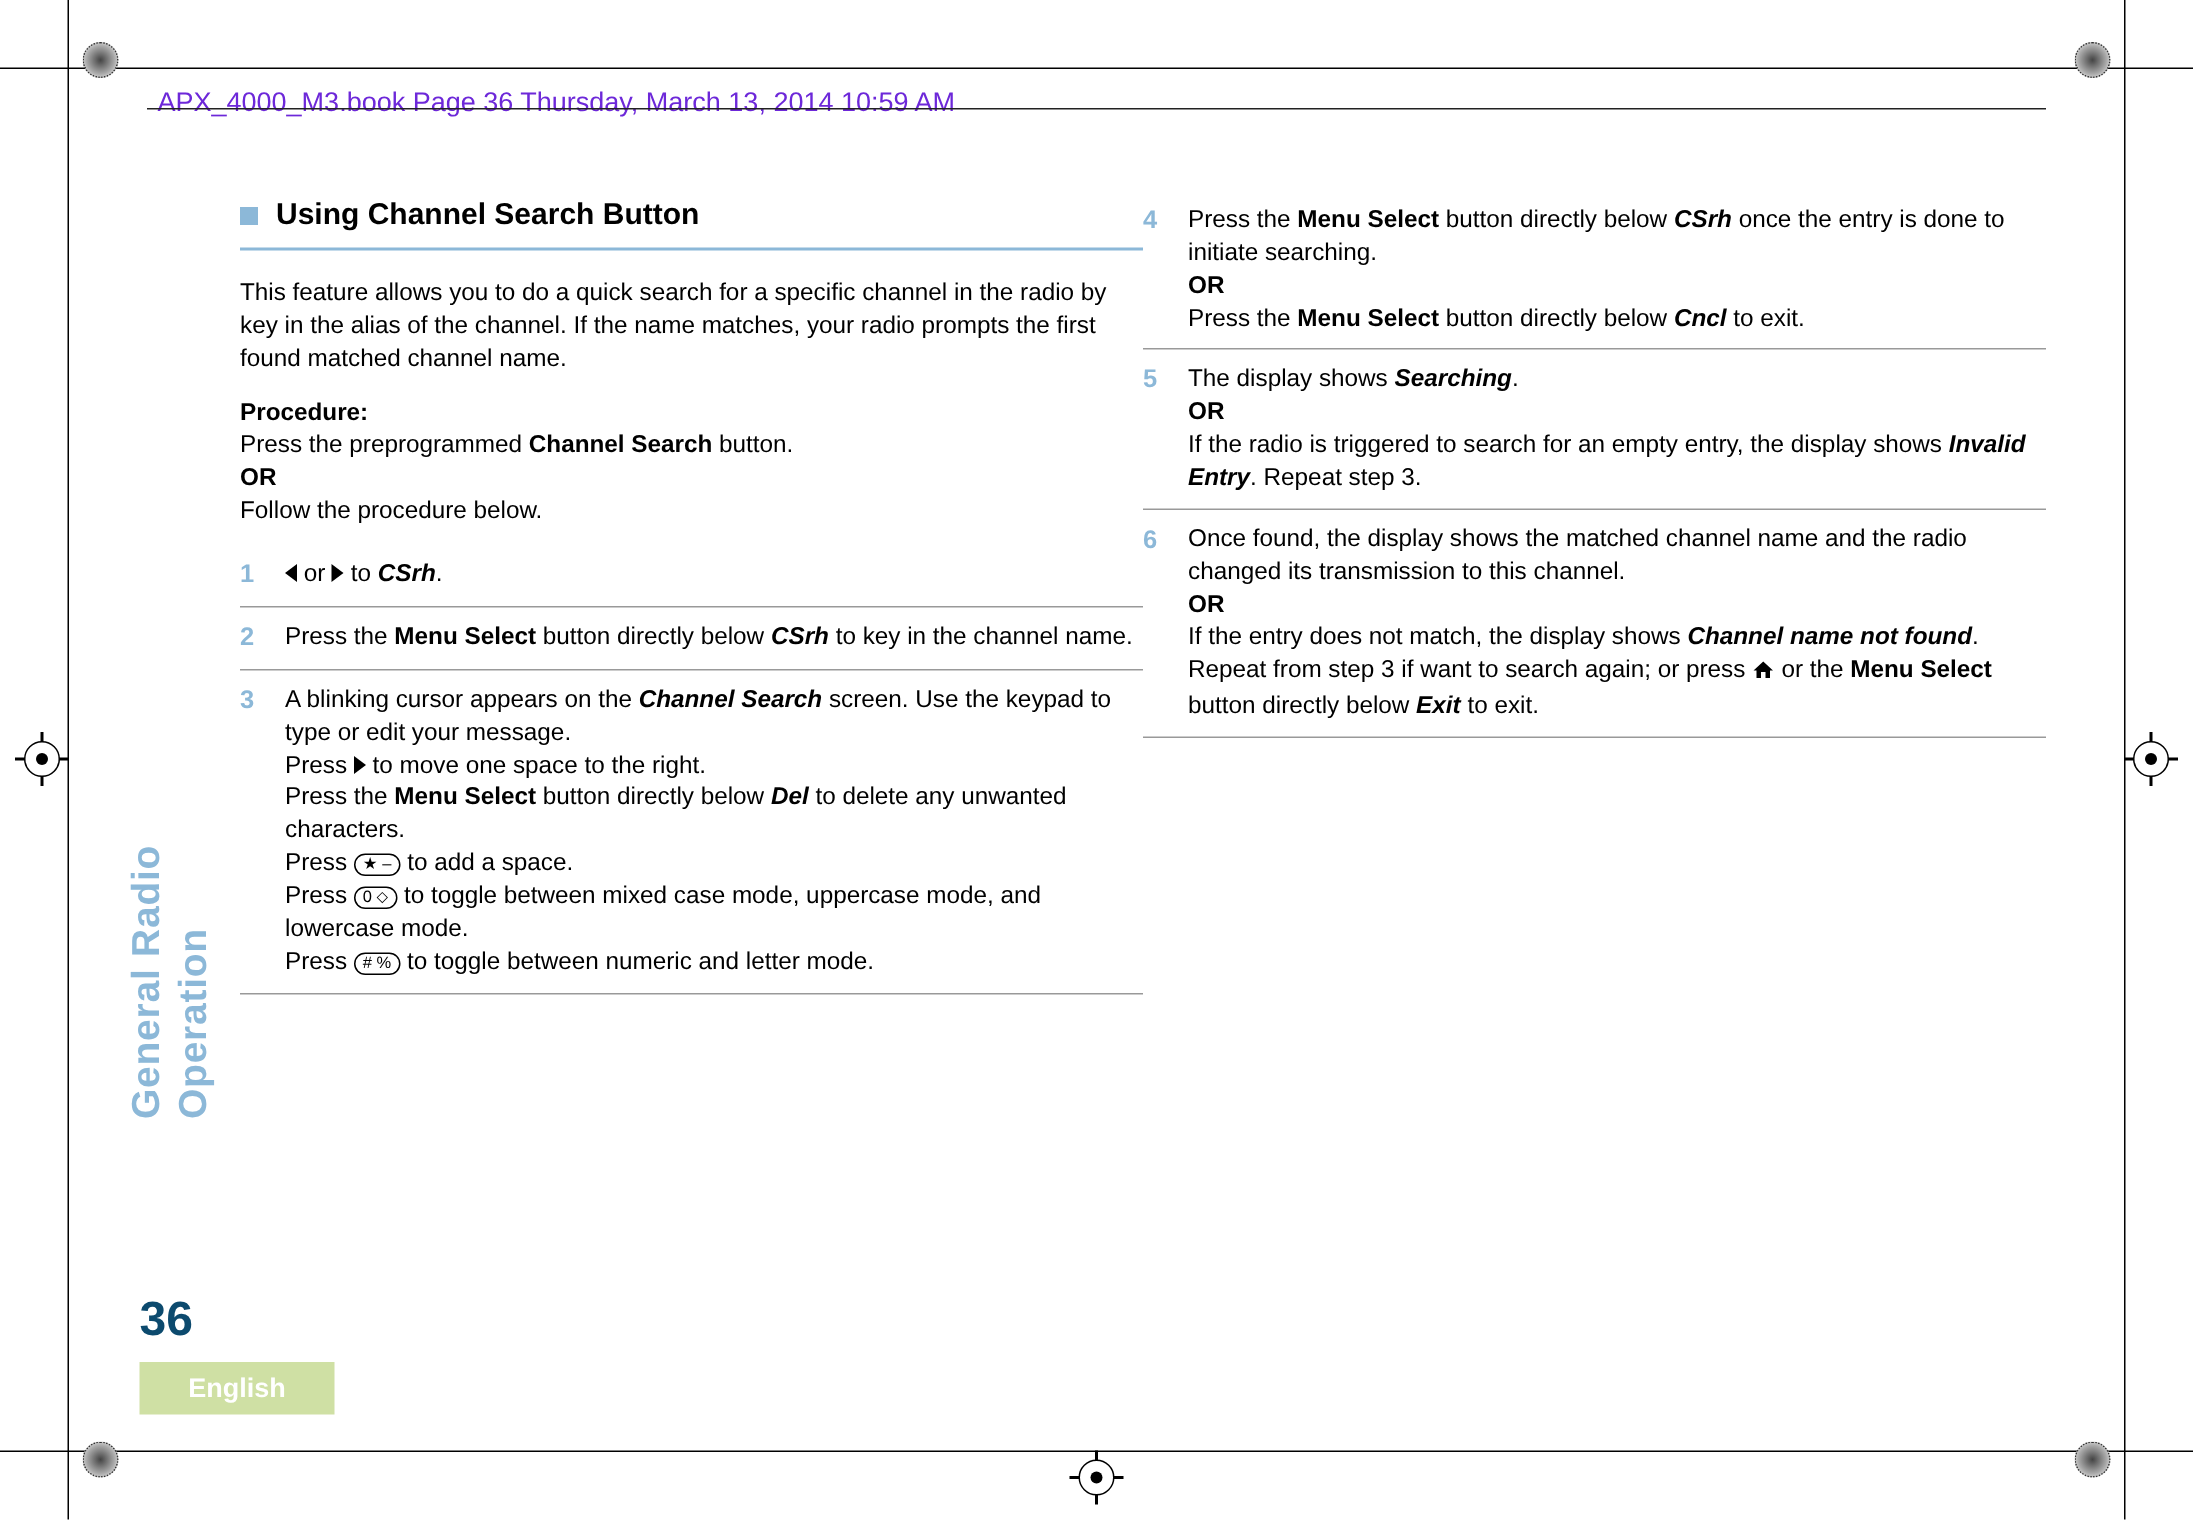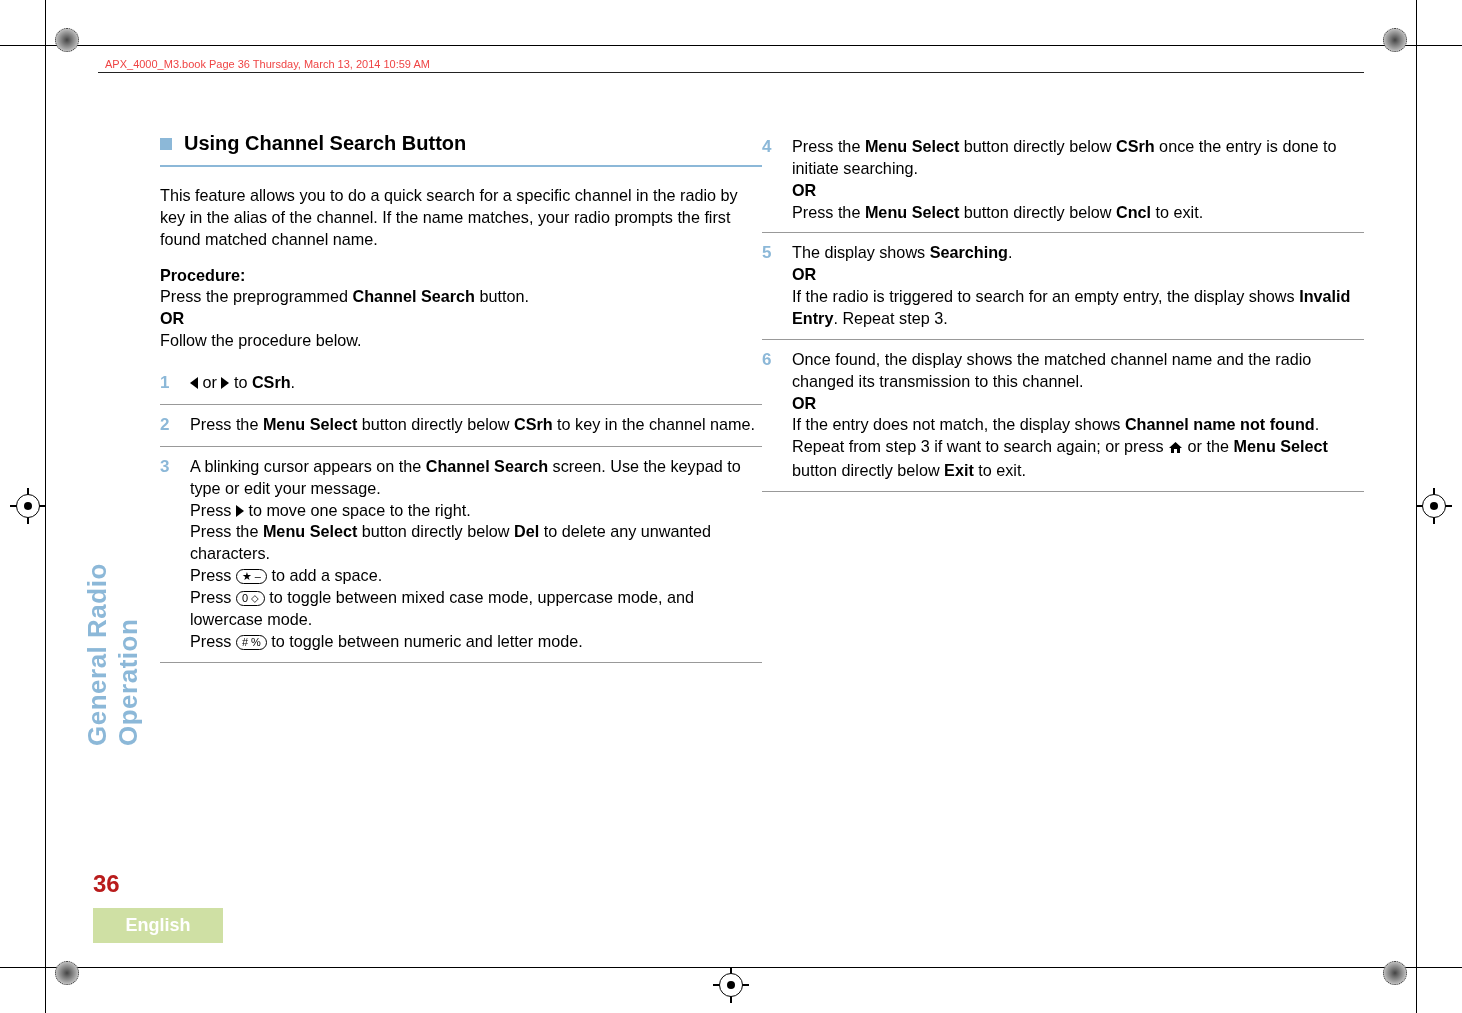"APX_4000_M3.book Page 36 Thursday, March" .header-line { color: #ef4444 -> #6d28d9; font-size: 11px -> 18px }
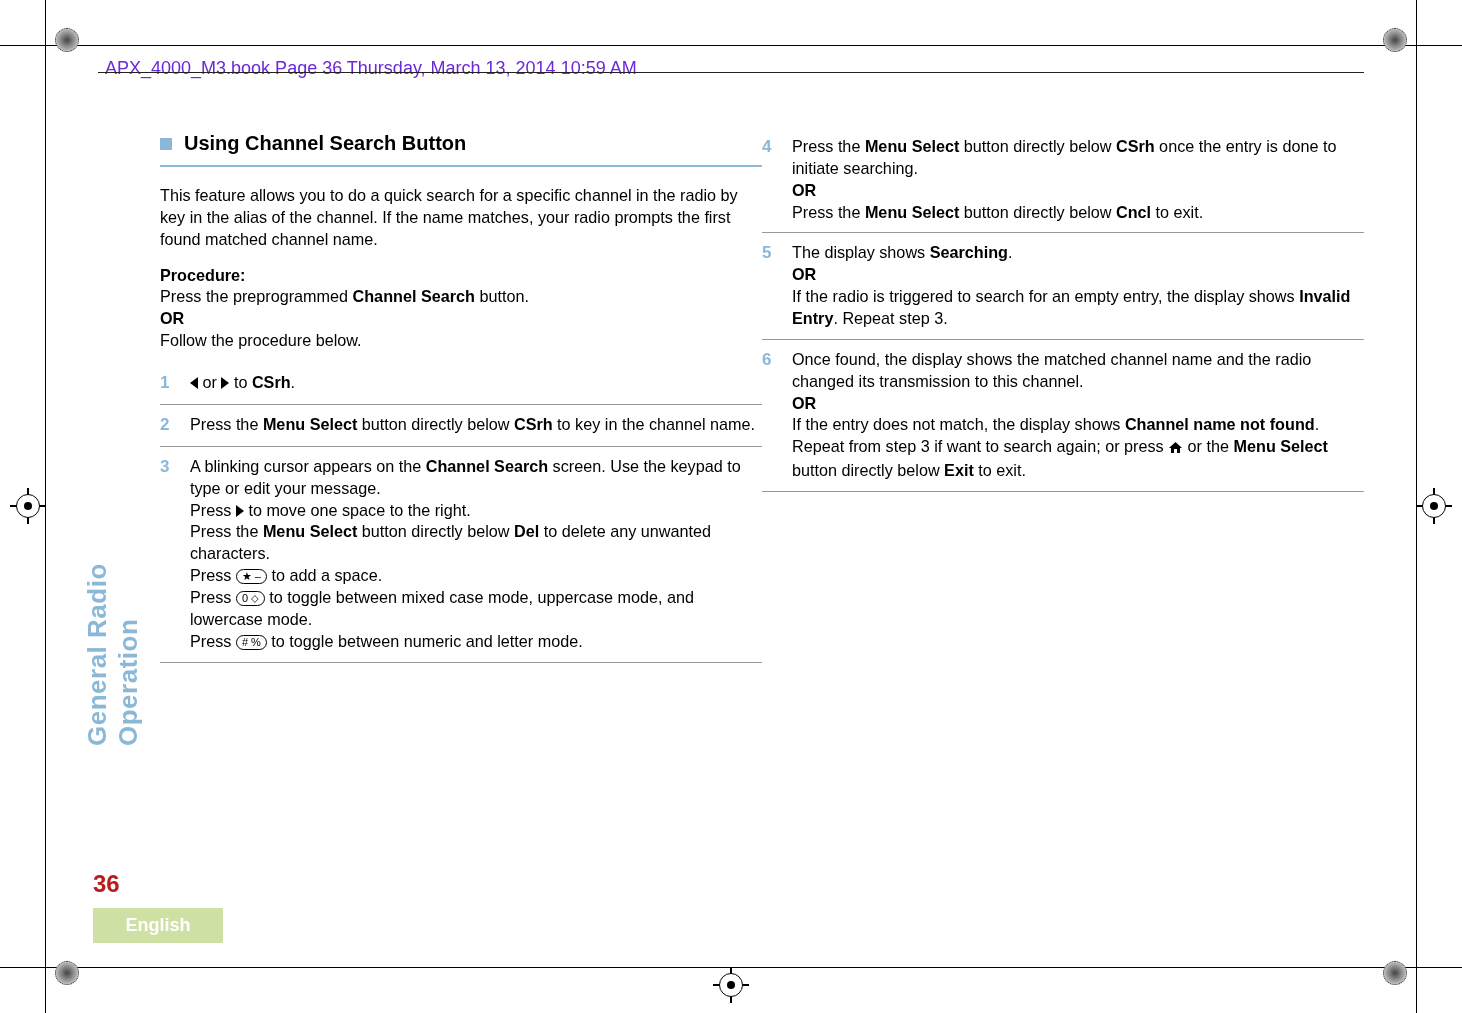"CSrh" .ui { font-style: none -> italic }
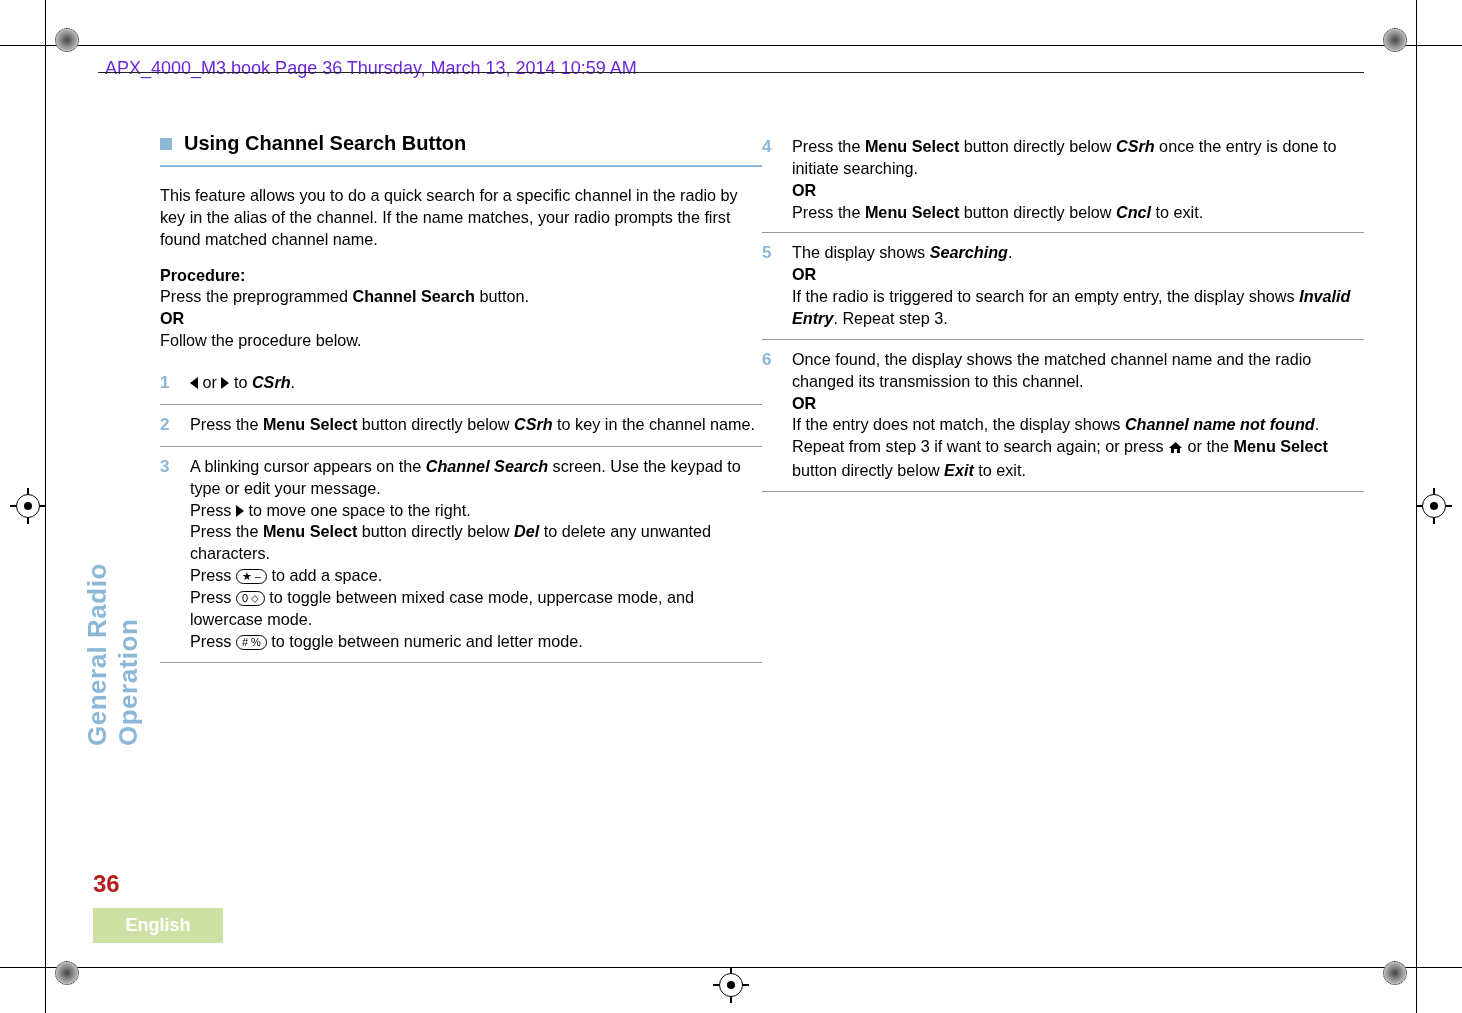"36" .page-num { color: #b91c1c -> #0c4a6e; font-size: 24px -> 32px }
